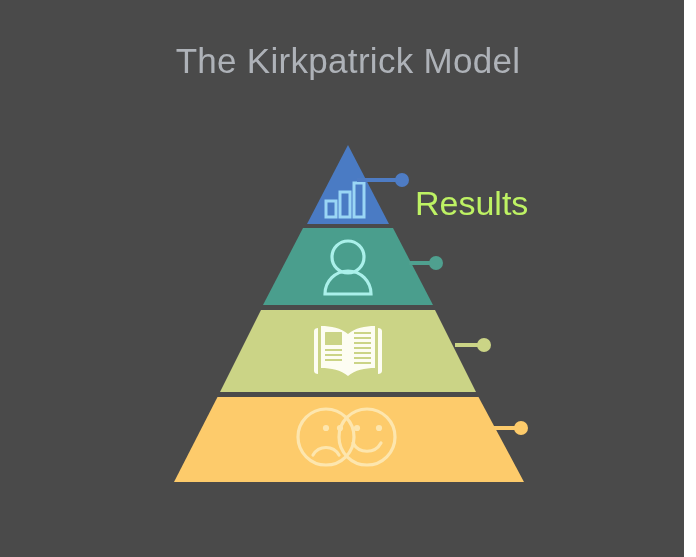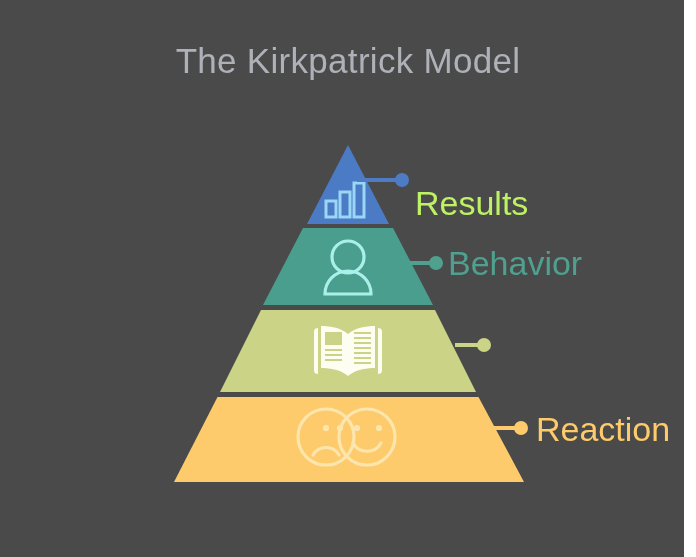"Behavior" div.tier-label { html: <div>Behavior</div> -> none }
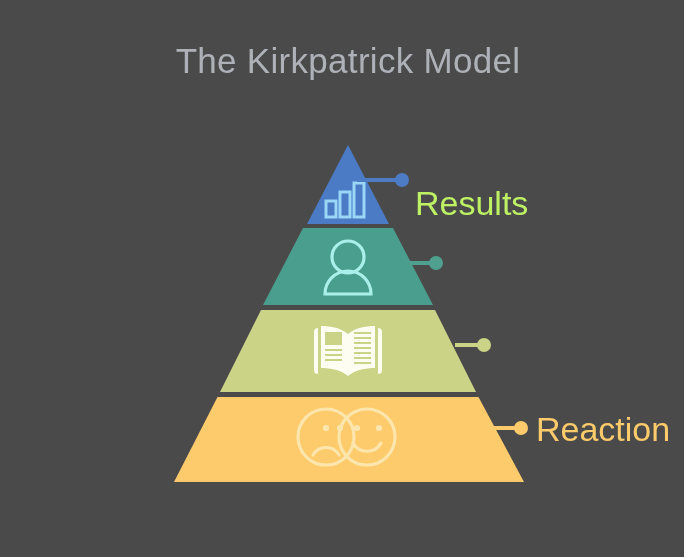"Reaction" div.tier-label { html: <div>Reaction</div> -> none }
